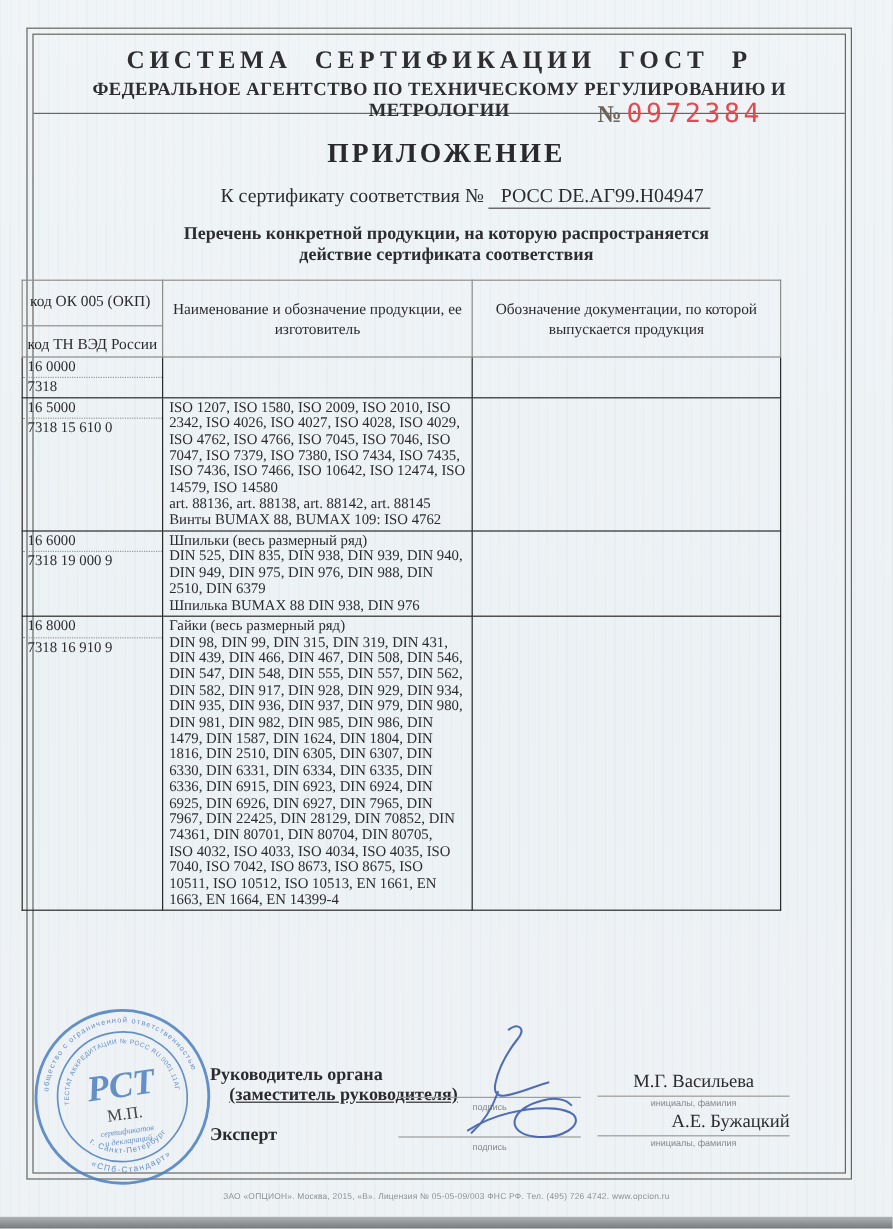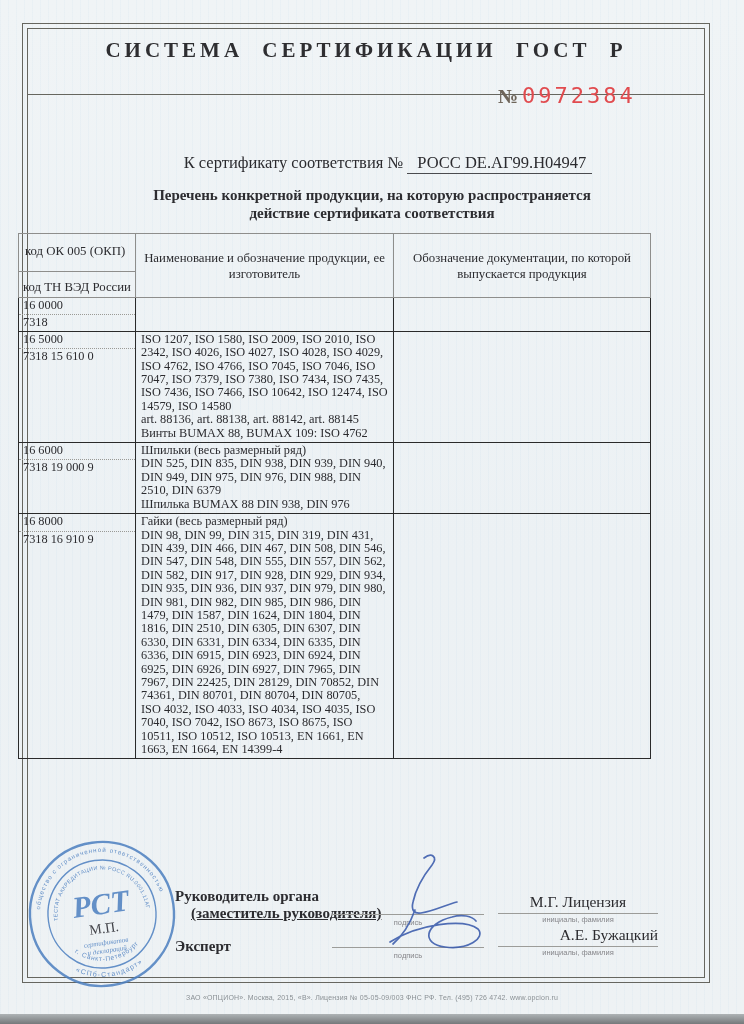"ФЕДЕРАЛЬНОЕ АГЕНТСТВО ПО ТЕХНИЧЕСКОМУ" div.masthead-line2 { html: none -> <div>ФЕДЕРАЛЬНОЕ АГЕНТСТВО ПО ТЕХНИЧЕСКОМУ РЕГУЛИРОВАНИЮ И МЕТРОЛОГИИ</div> }
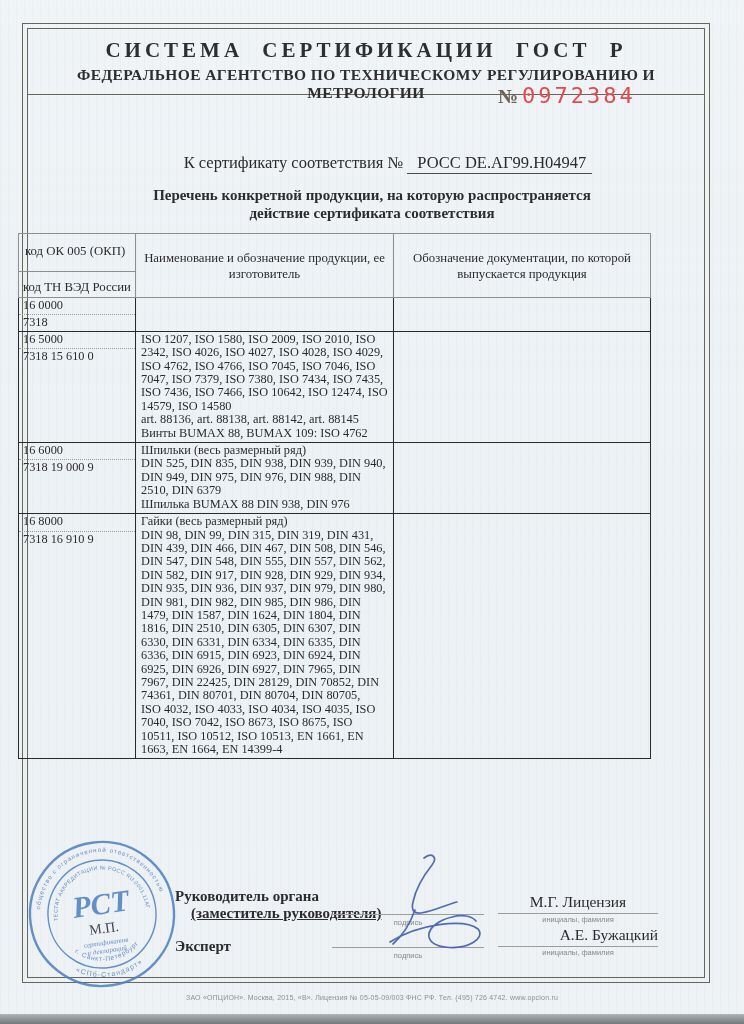"ПРИЛОЖЕНИЕ" div.page-title { html: none -> <div>ПРИЛОЖЕНИЕ</div> }
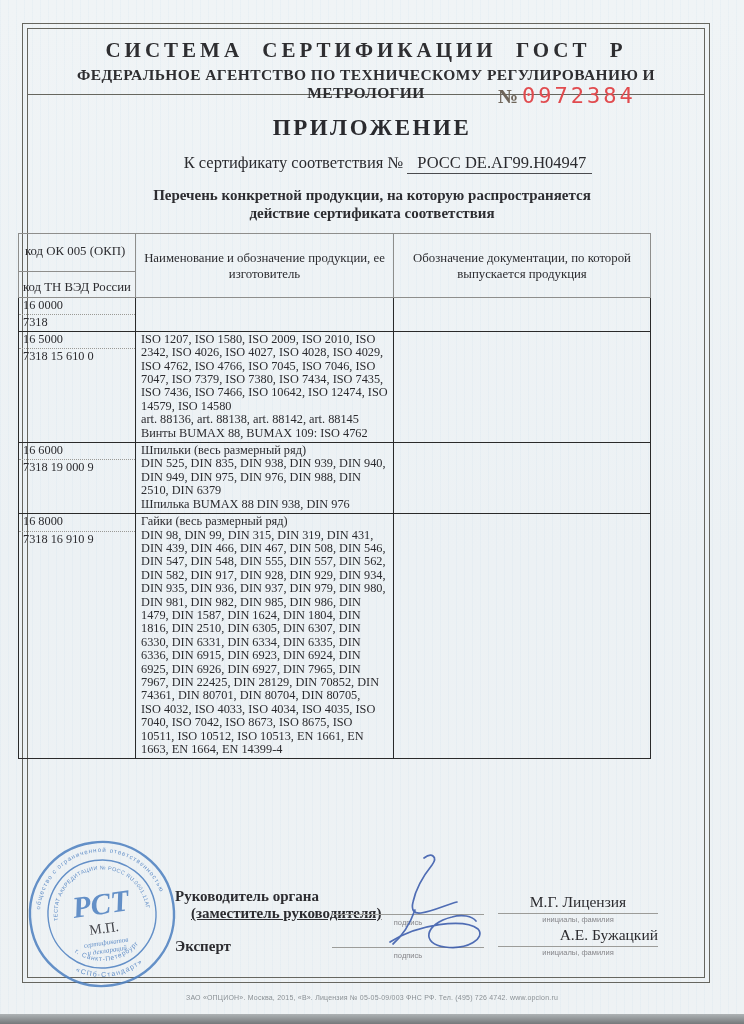"М.Г. Лицензия" div.nameline { text: Лицензия -> Васильева }
